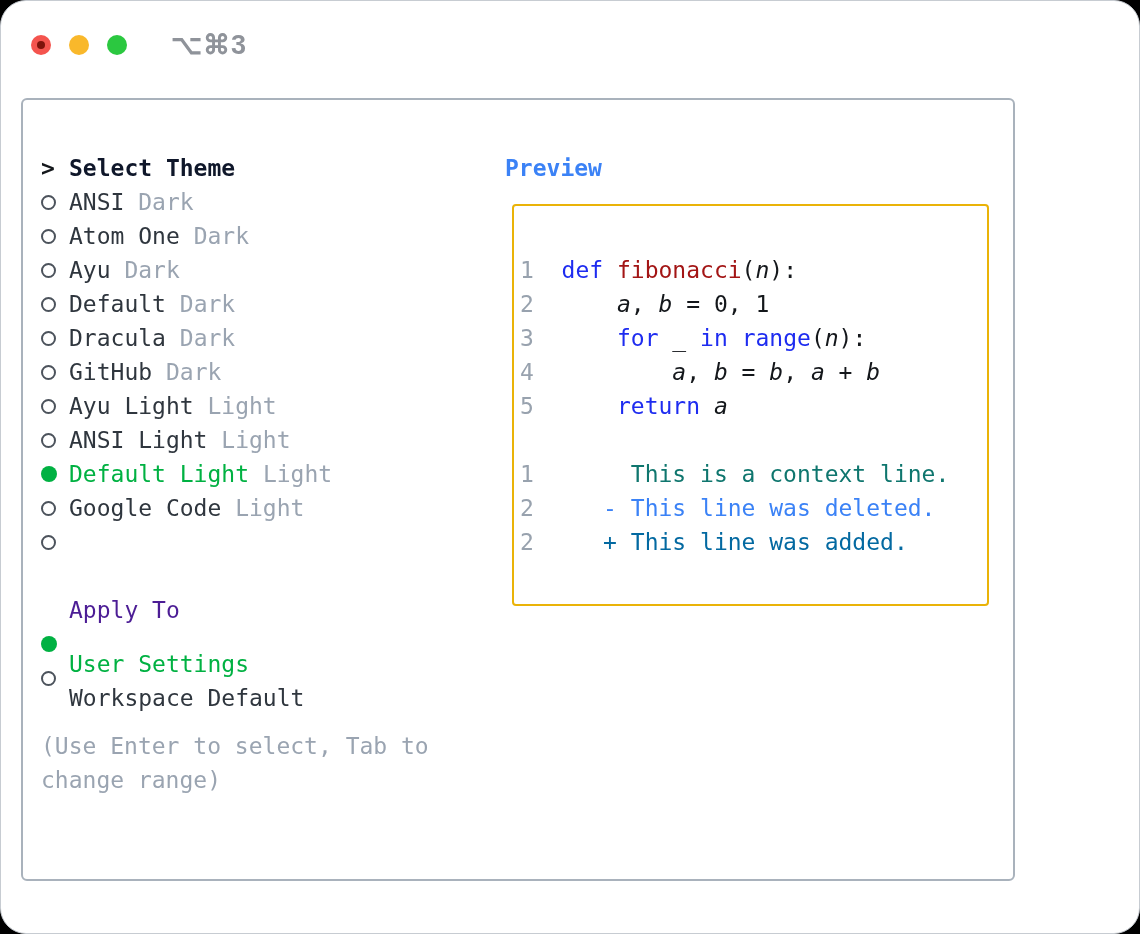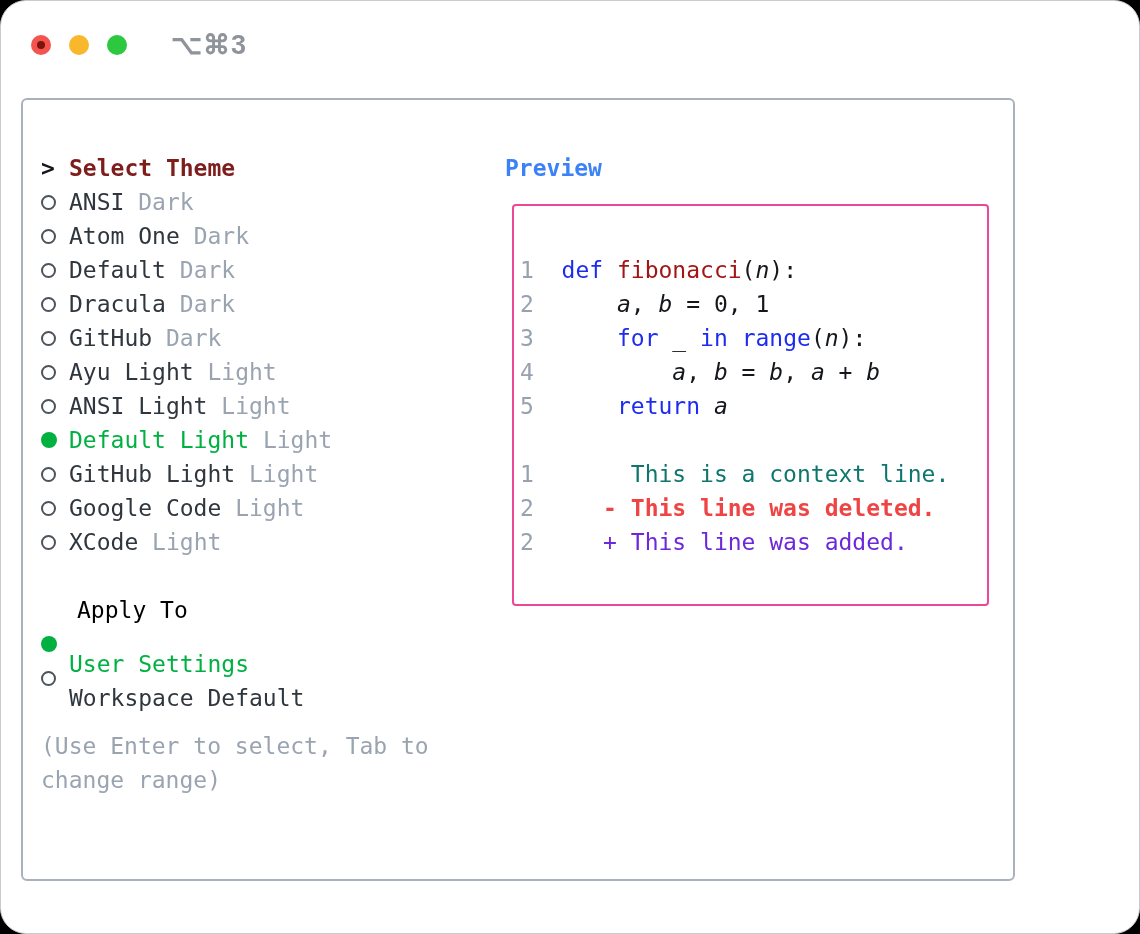"Select Theme" .list-title { color: #7f1d1d -> #0f172a }
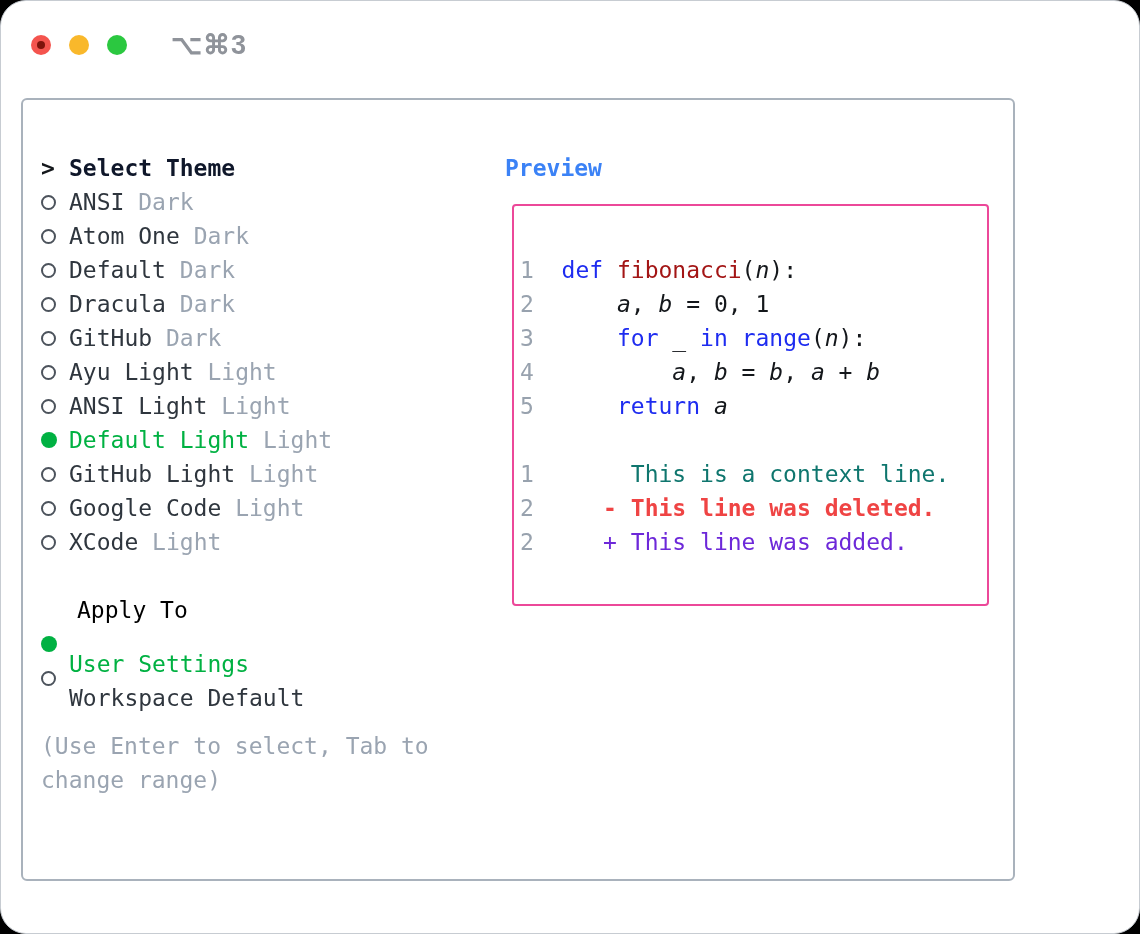"Ayu Dark" div.row { html: none -> <div> <span> <span></span> </span> <span>Ayu <span>Dark</span></span> </div> }
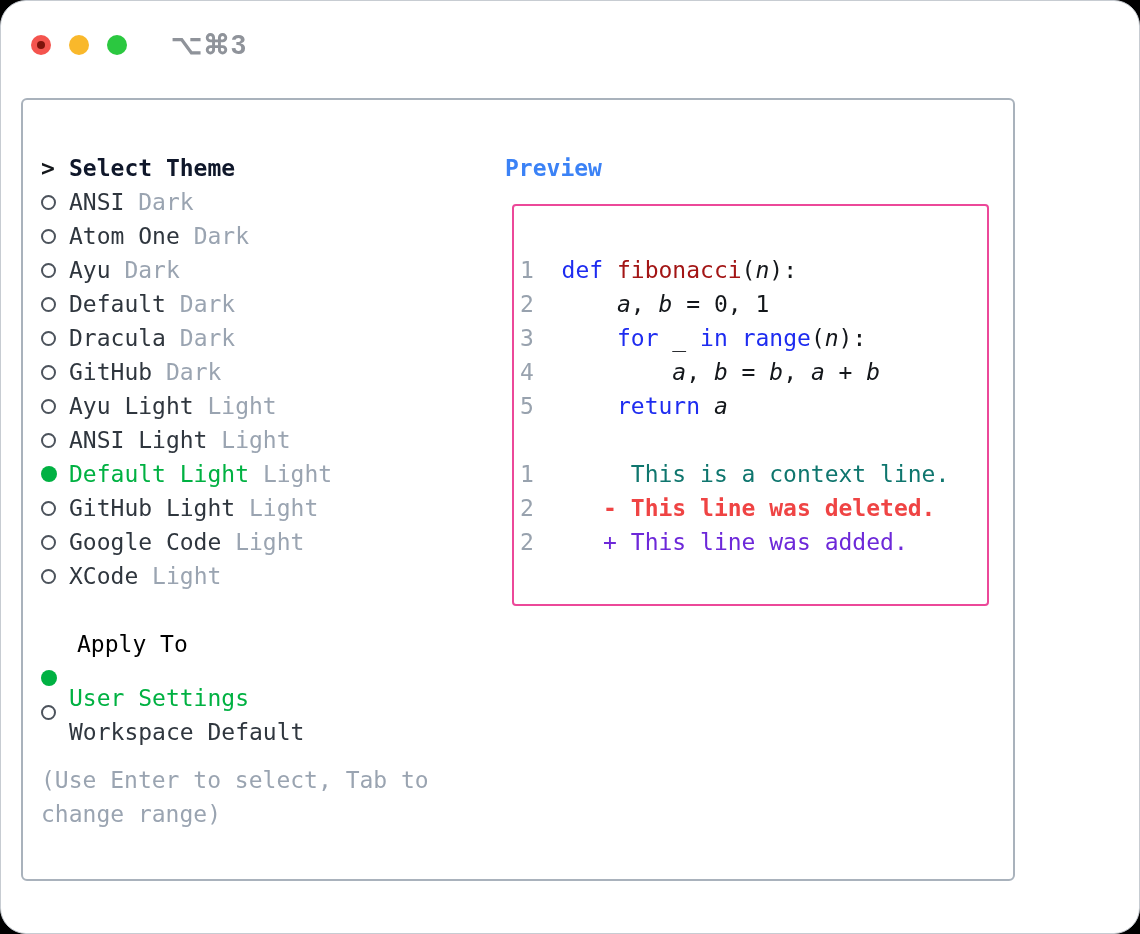"1 def fibonacci(n):" .preview-box { border: 2px solid #ec4899 -> 2px solid #eab308 }
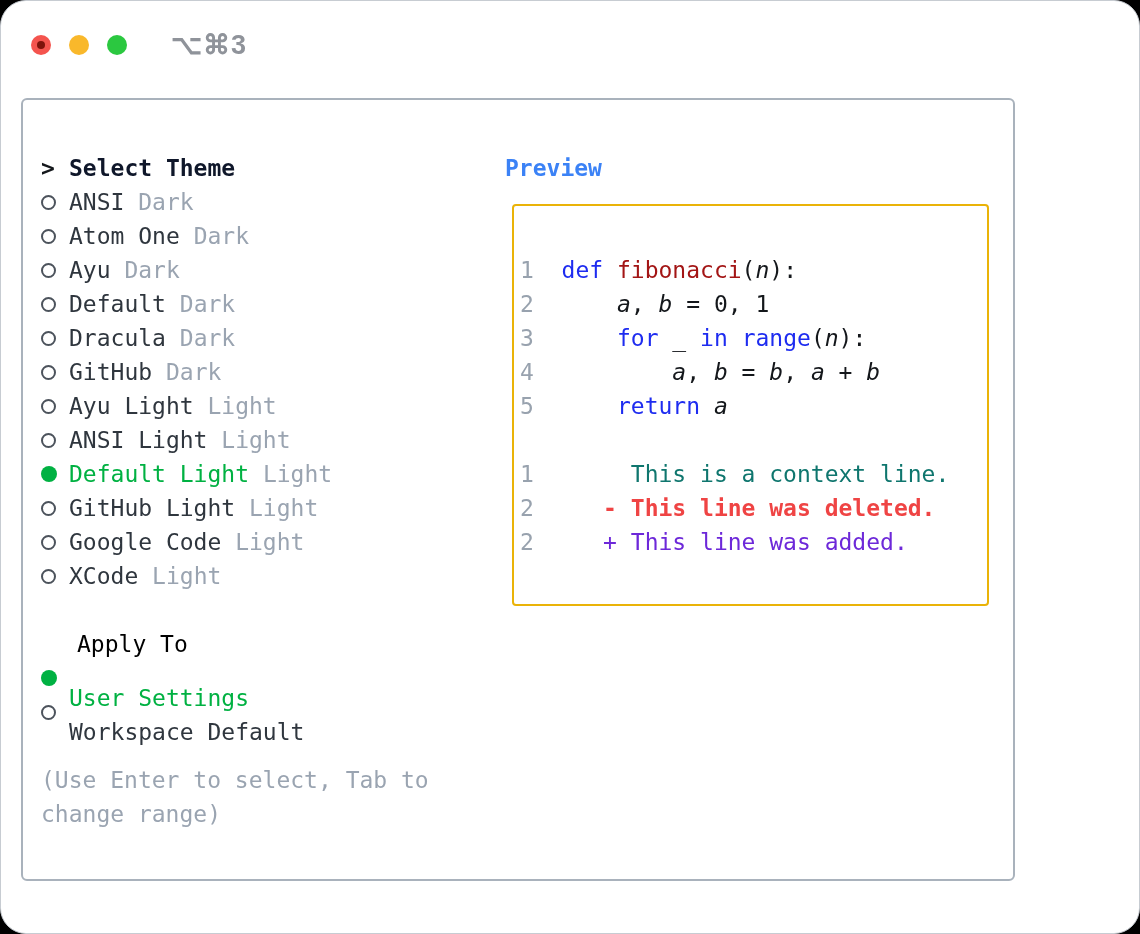"GitHub Light Light" div.row { html: <div> <span> <span></span> </span> <span>GitHub Light <span>Light</span></span> </div> -> none }
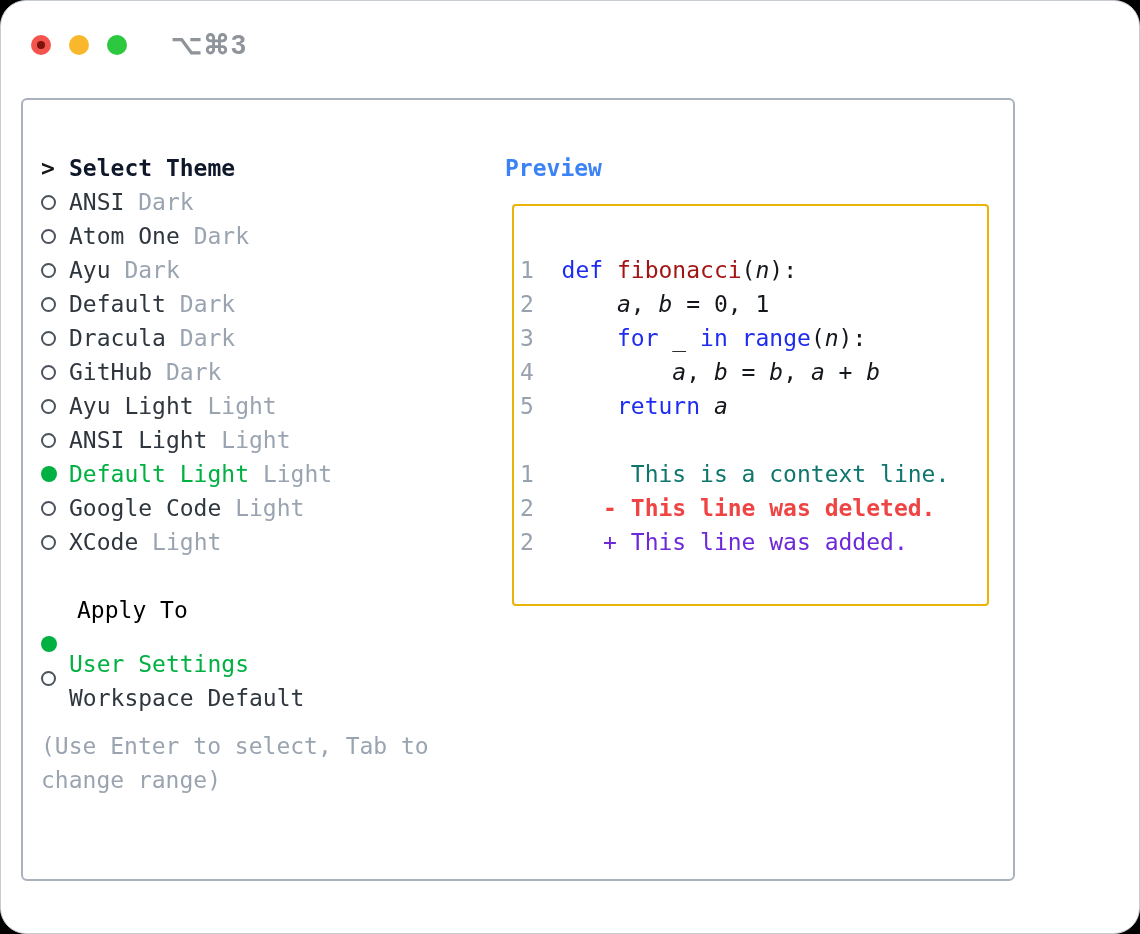"- This line was deleted." .diff-deleted { color: #ef4444 -> #3b82f6; font-weight: bold -> none }
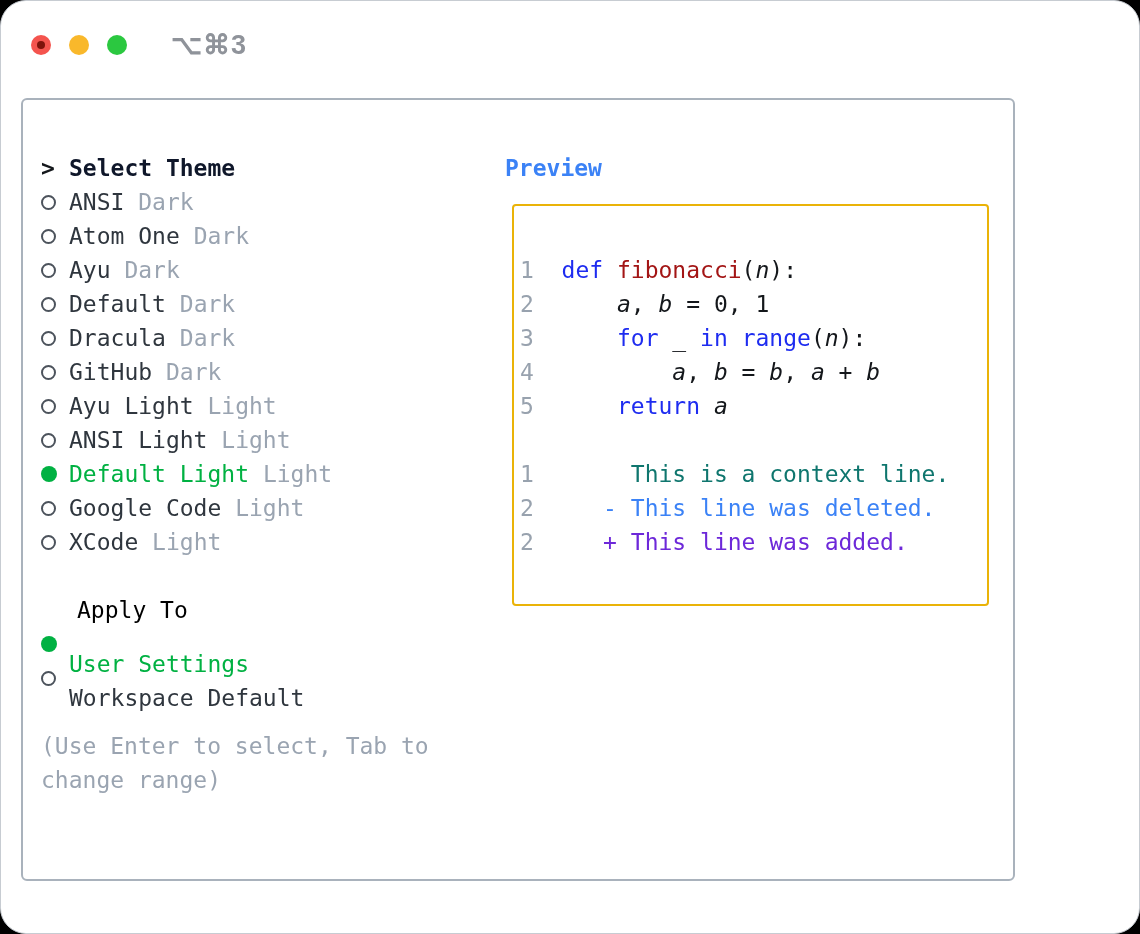"XCode Light" span.theme-name { html: <span>XCode <span>Light</span></span> -> none }
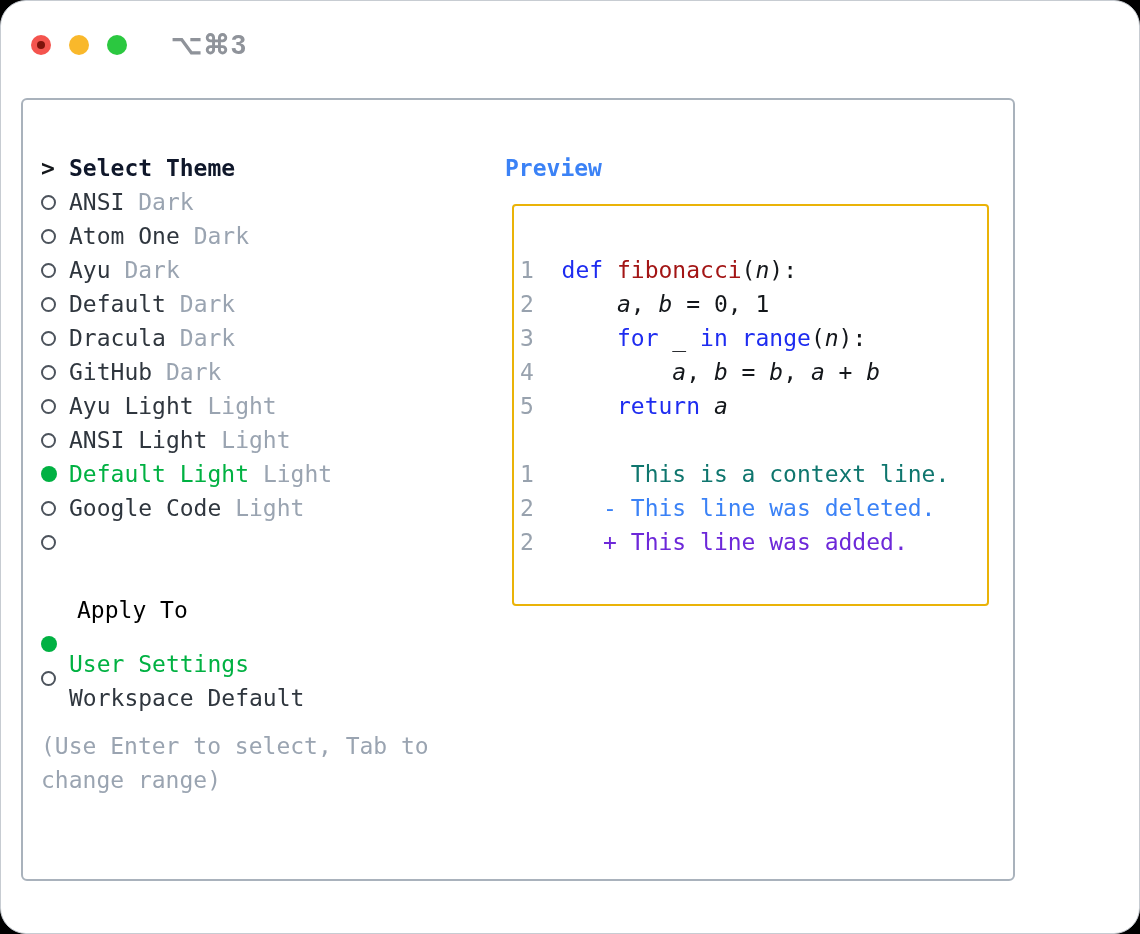"+ This line was added." .diff-added { color: #6d28d9 -> #0369a1 }
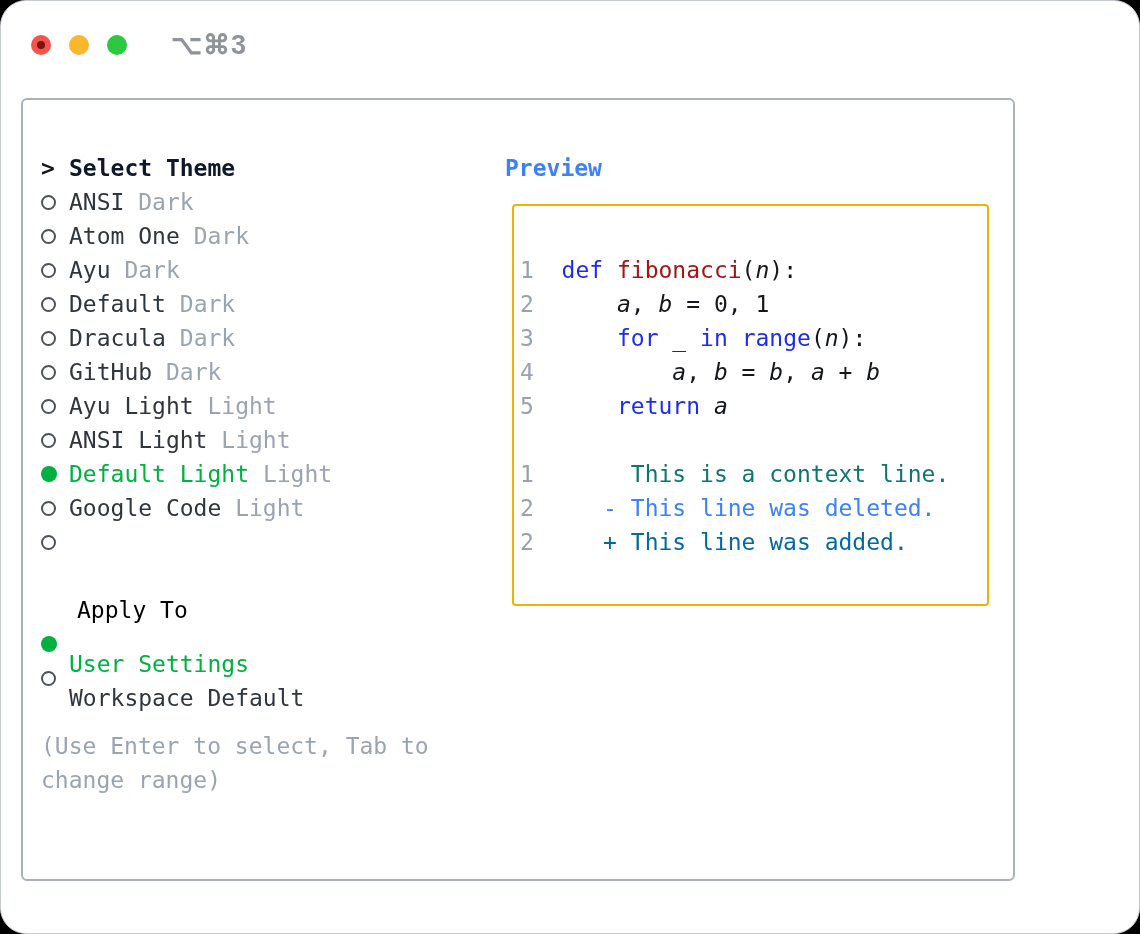"Apply To" .section-title { color: #000000 -> #4c1d95; margin-left: 8px -> none }
